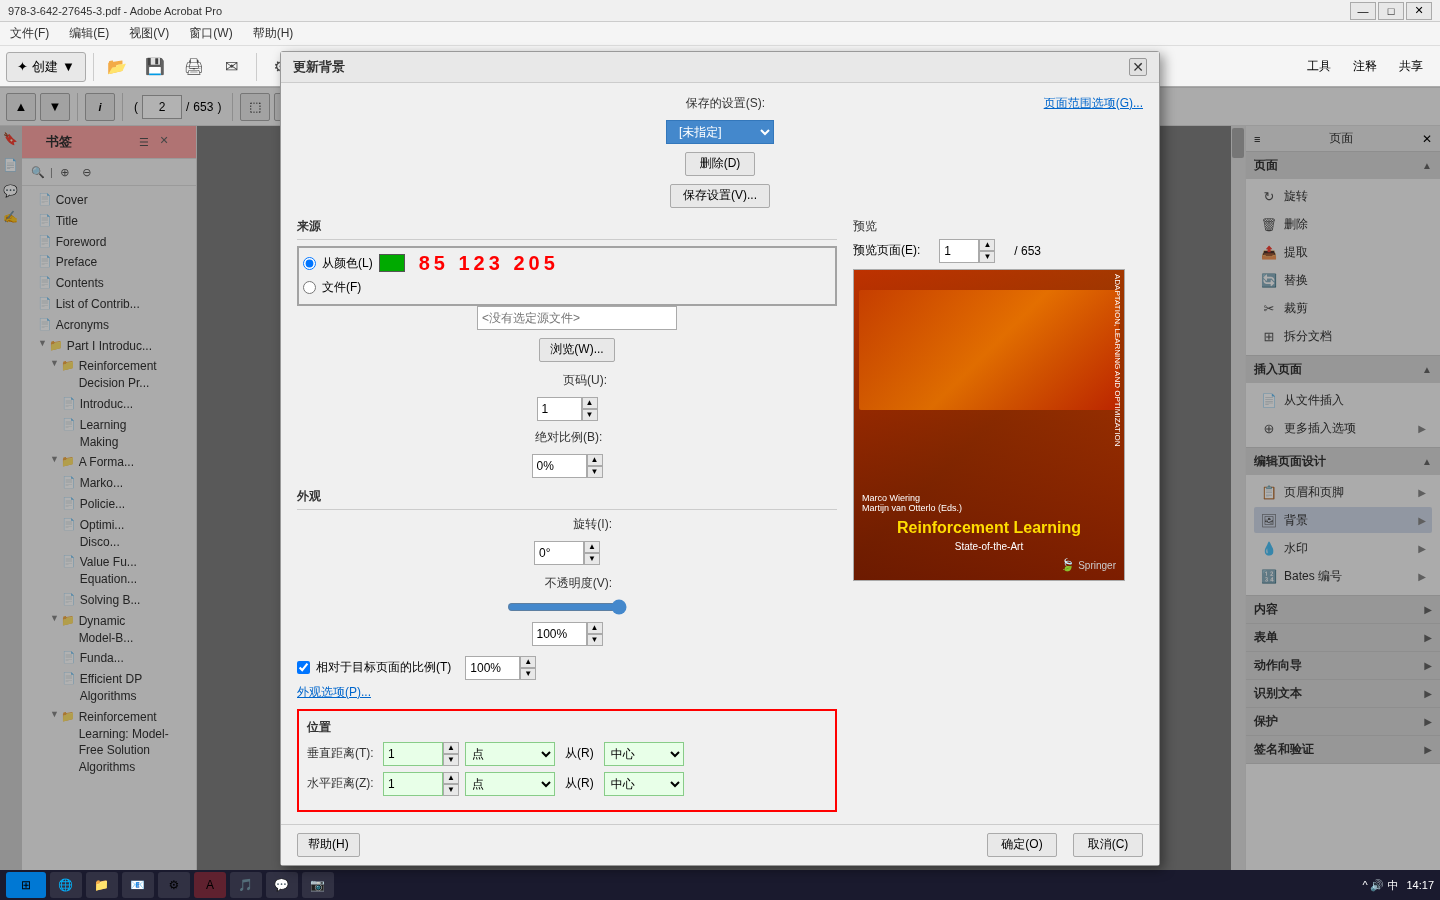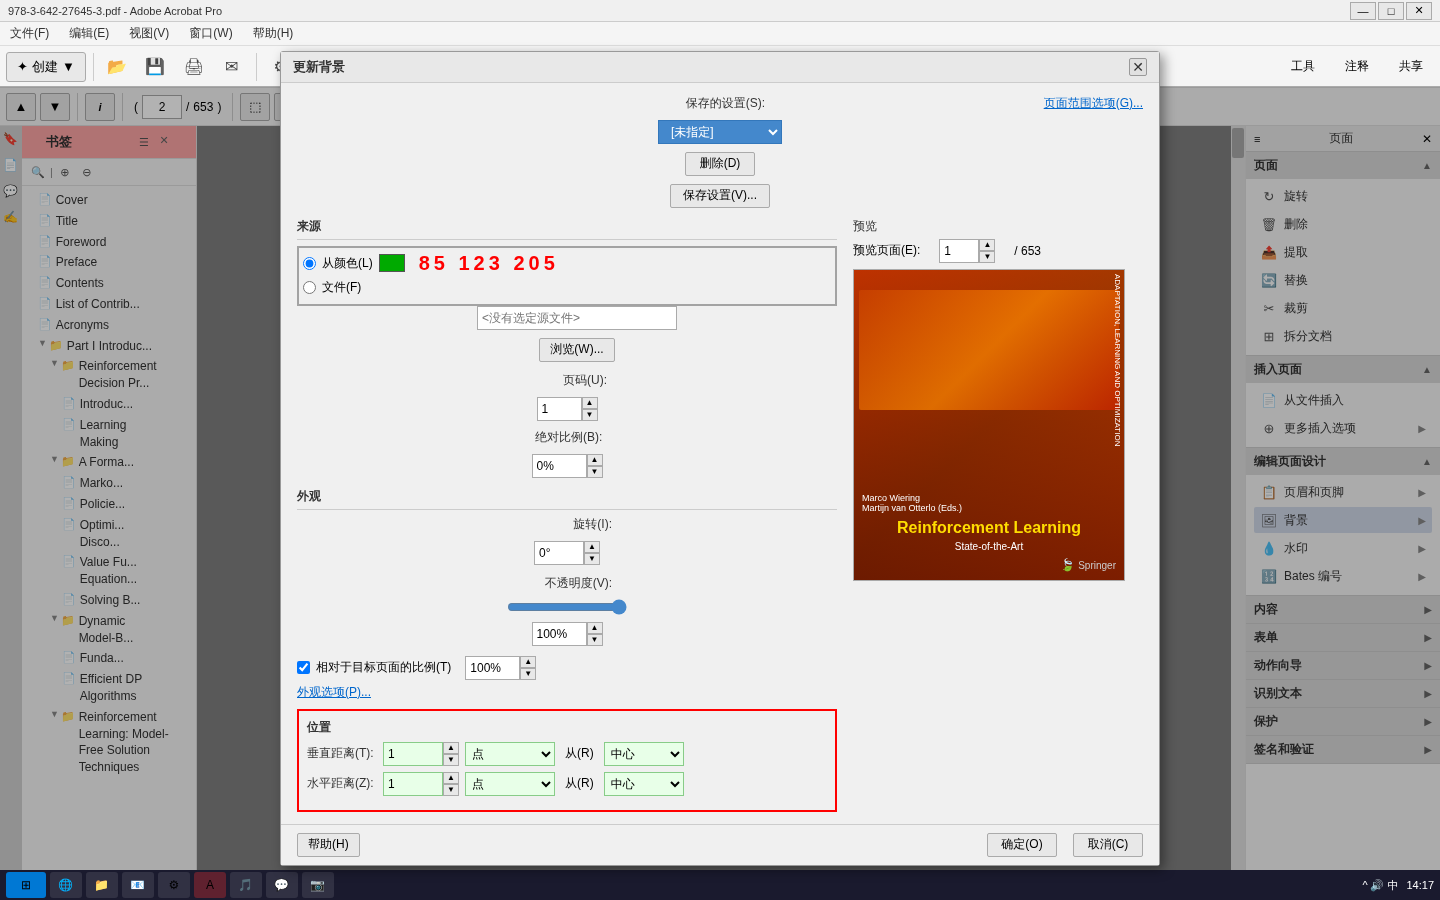"工具" div { gap: 8px -> none }
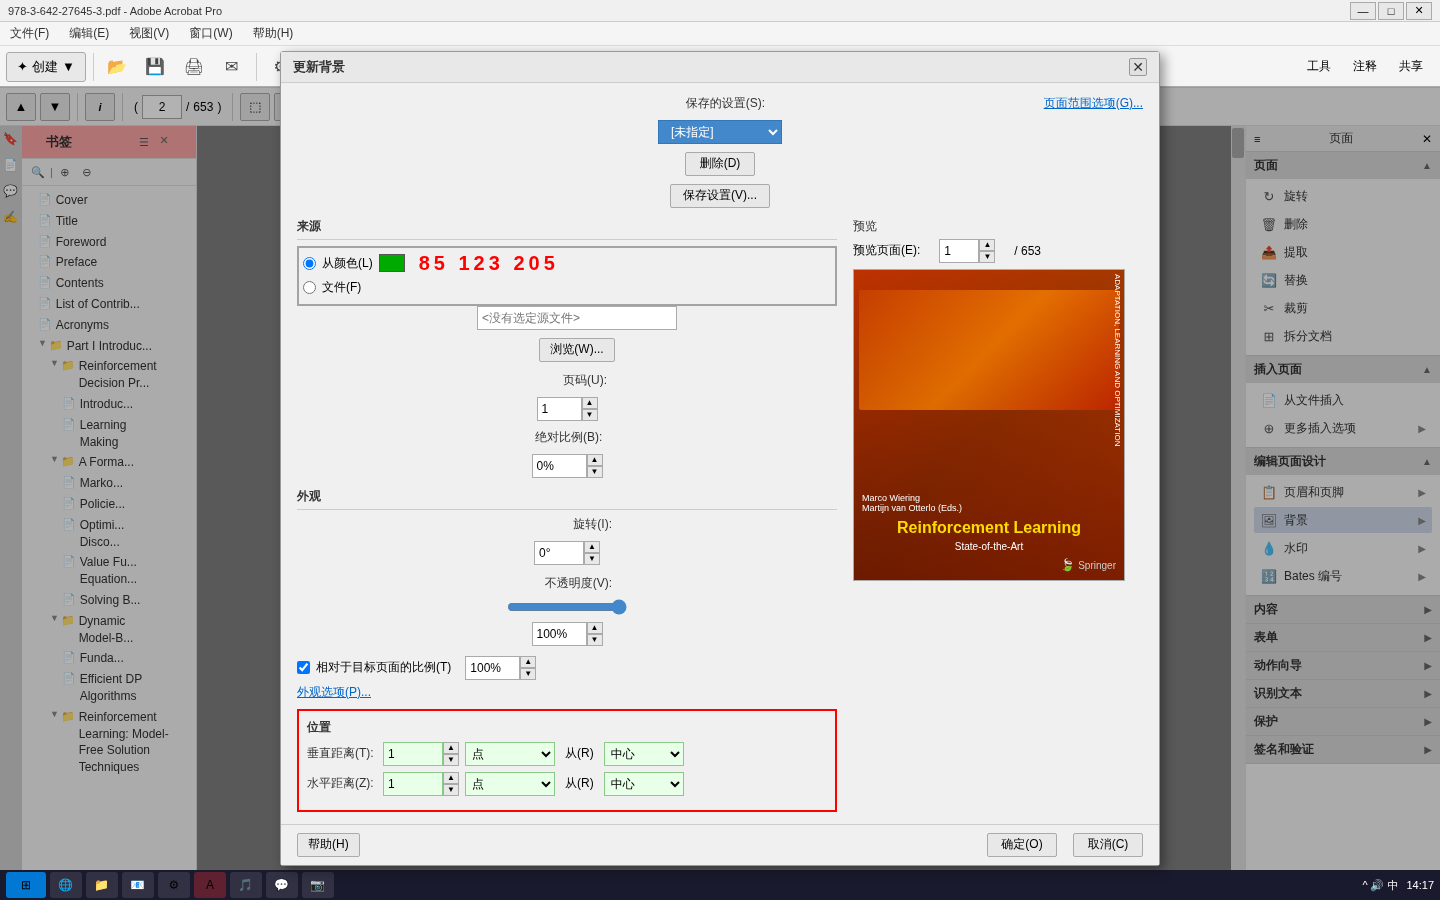"[未指定]" select.form-select { width: 124px -> 108px }
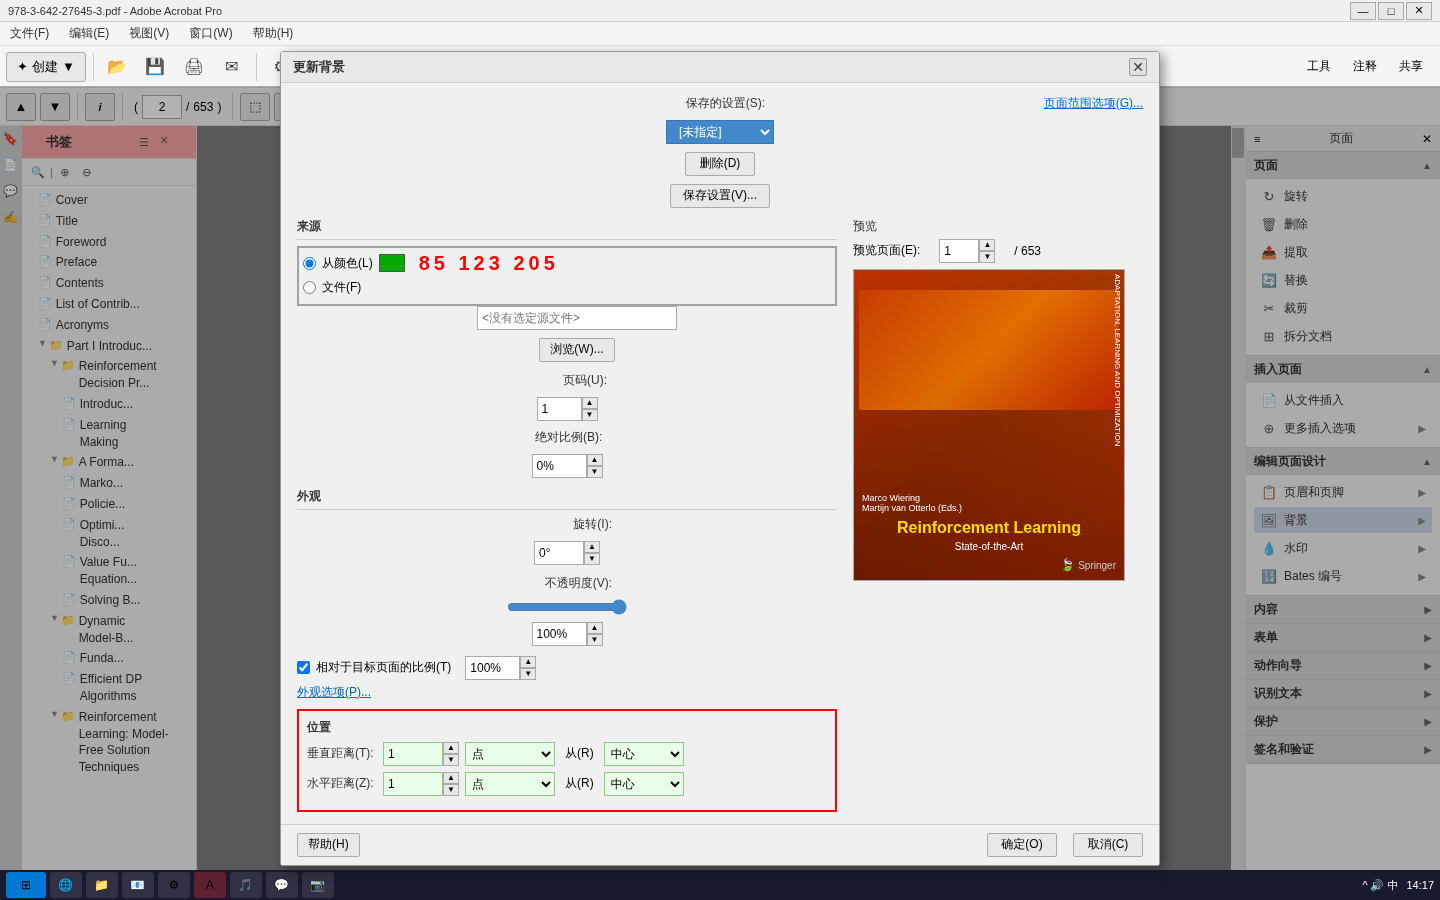"Reinforcement Learning: Model-Free" span.tree-text { text: Techniques -> Algorithms }
